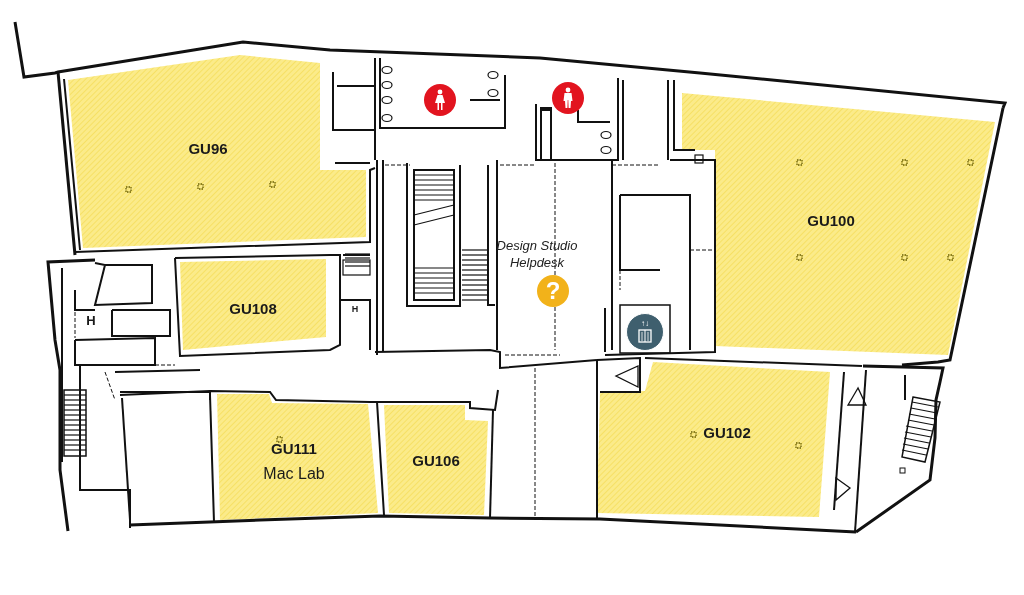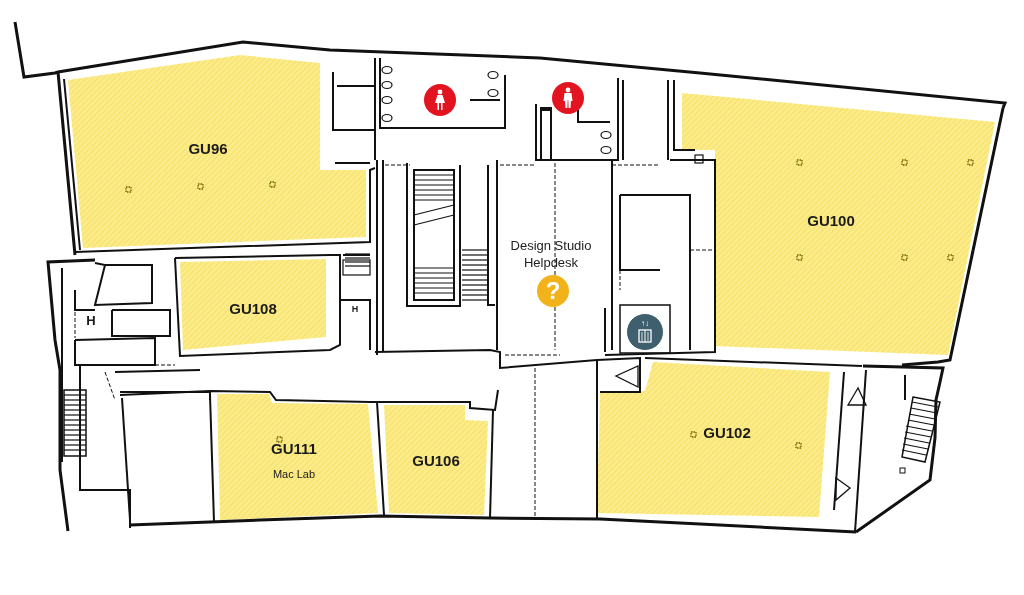"Design Studio" div.poi-label { font-style: none -> italic; left: 551px -> 537px }
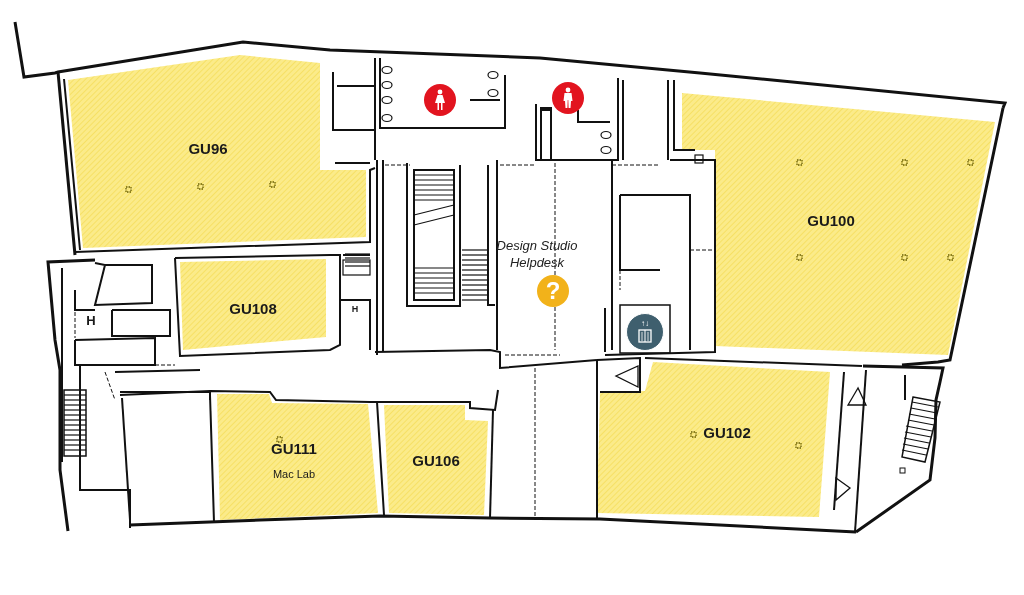"Mac Lab" .sublabel { font-size: 11px -> 16px }
